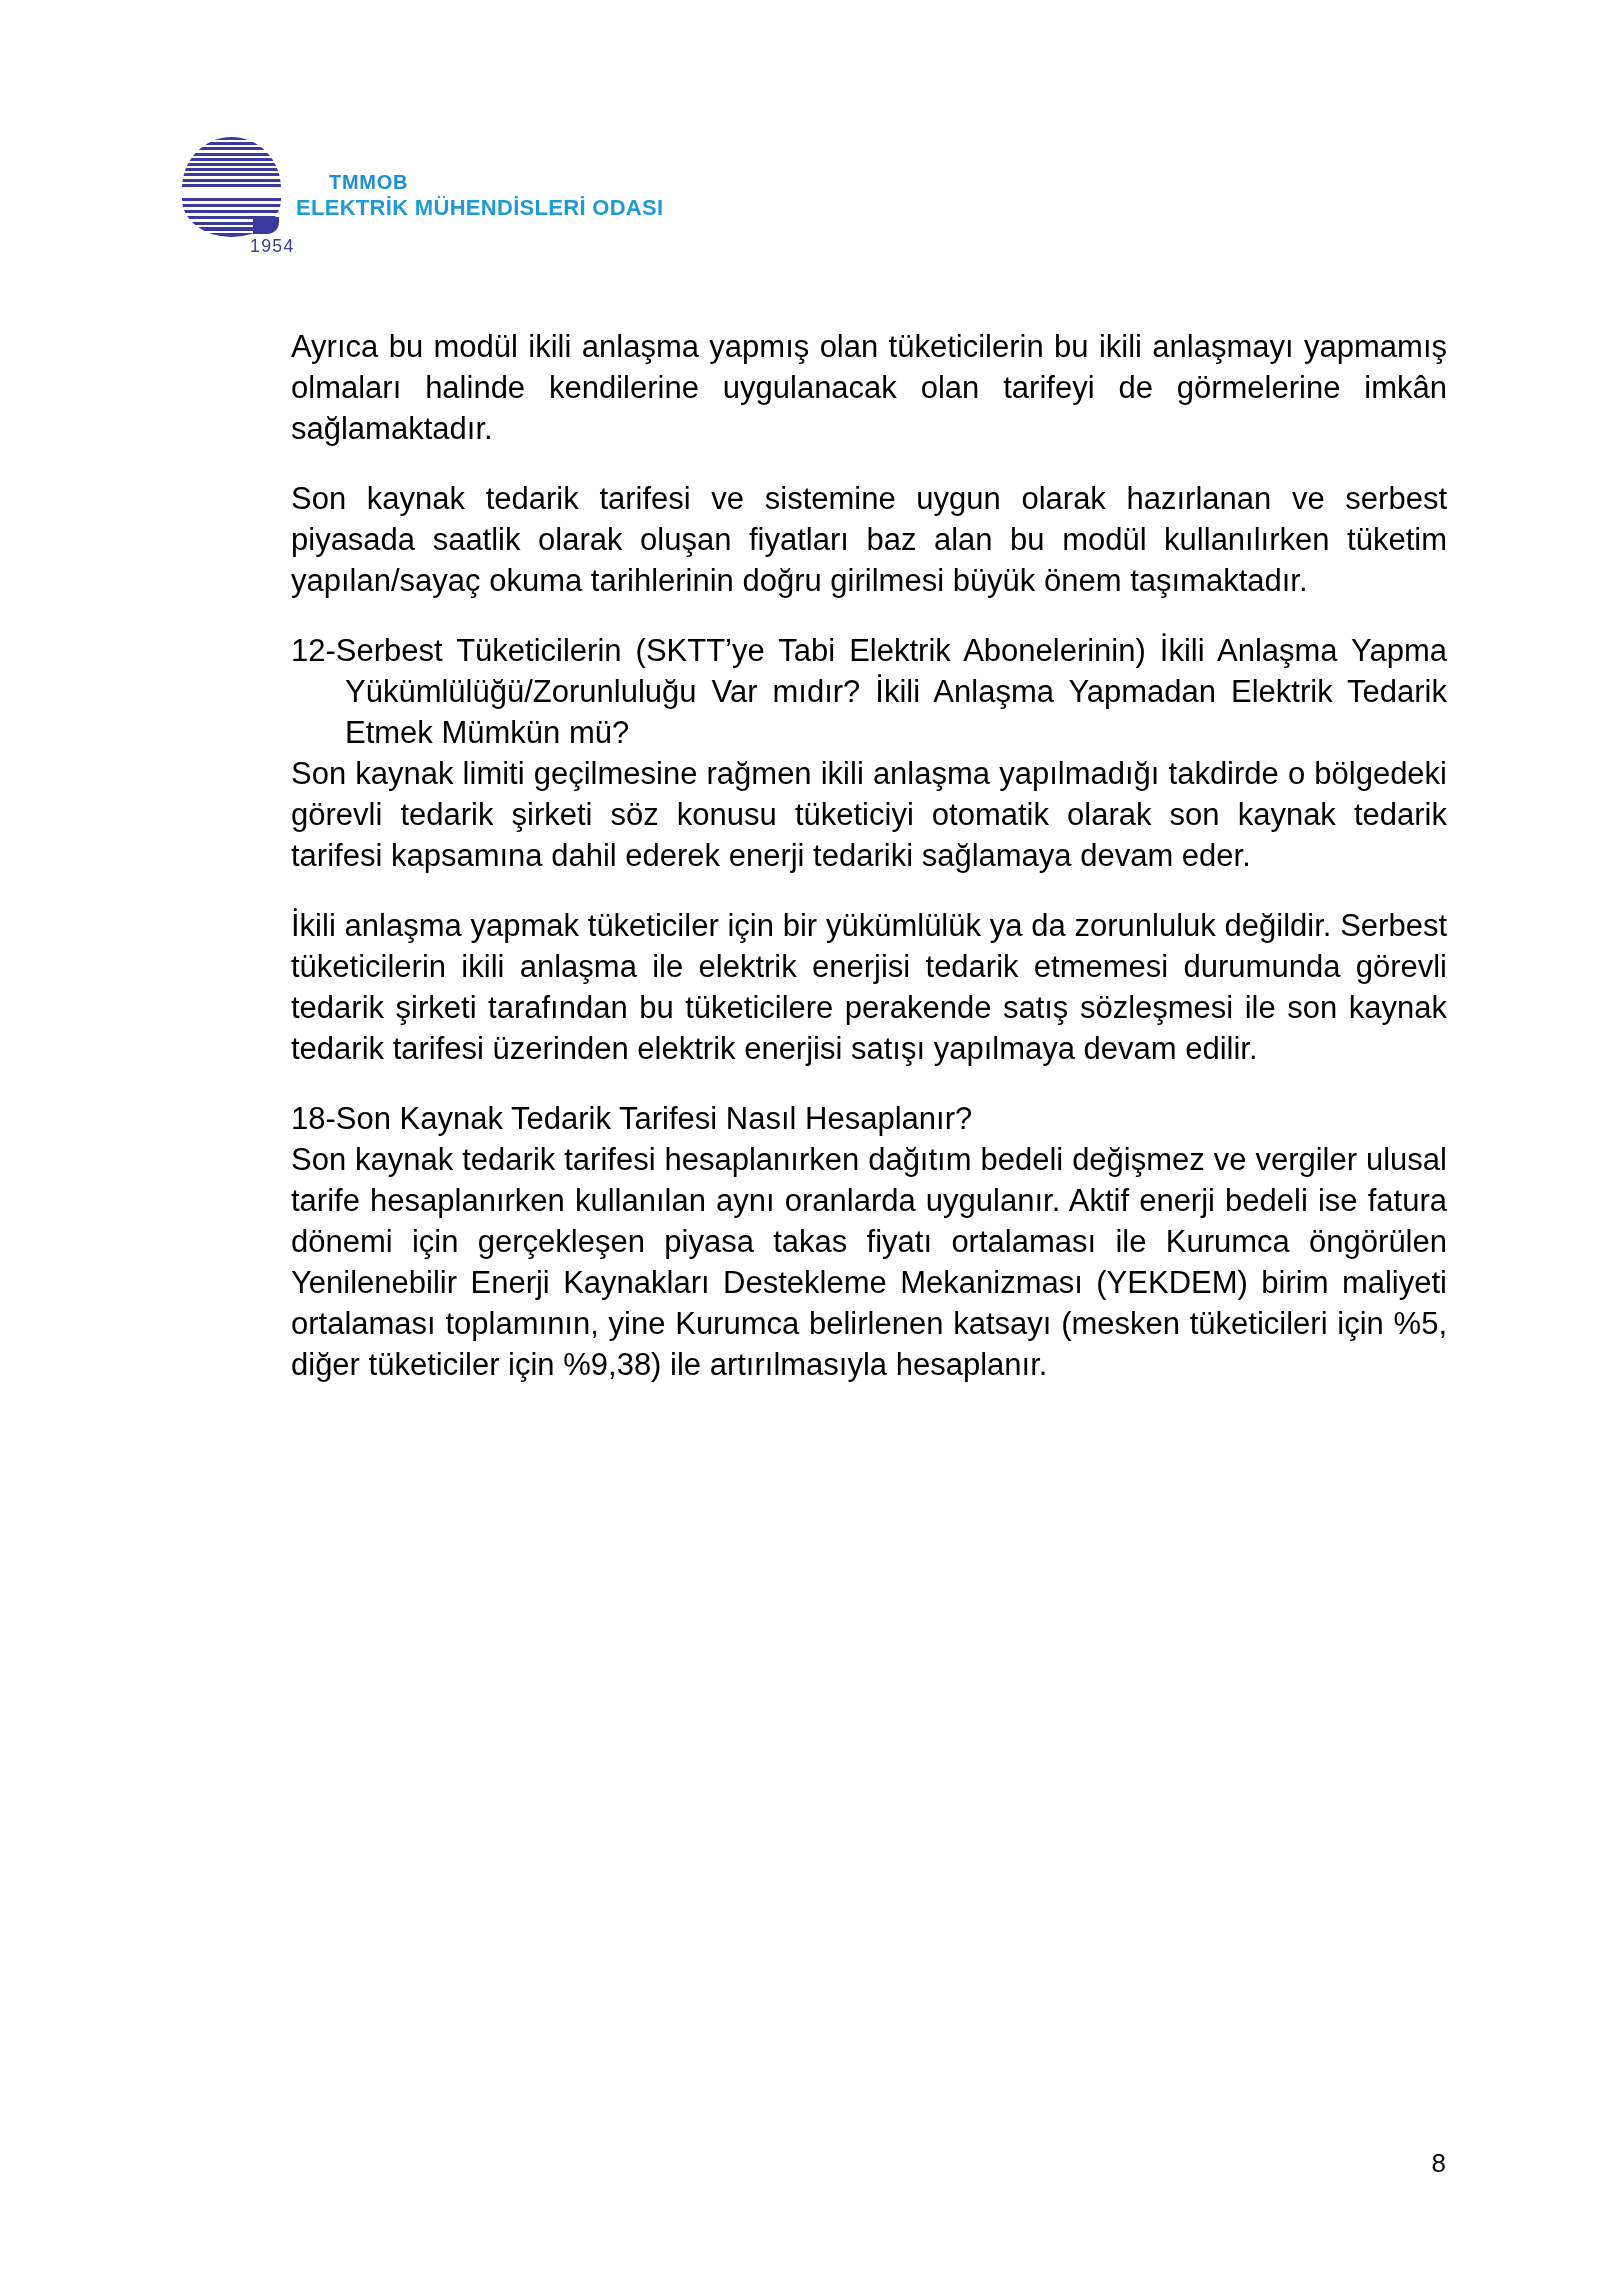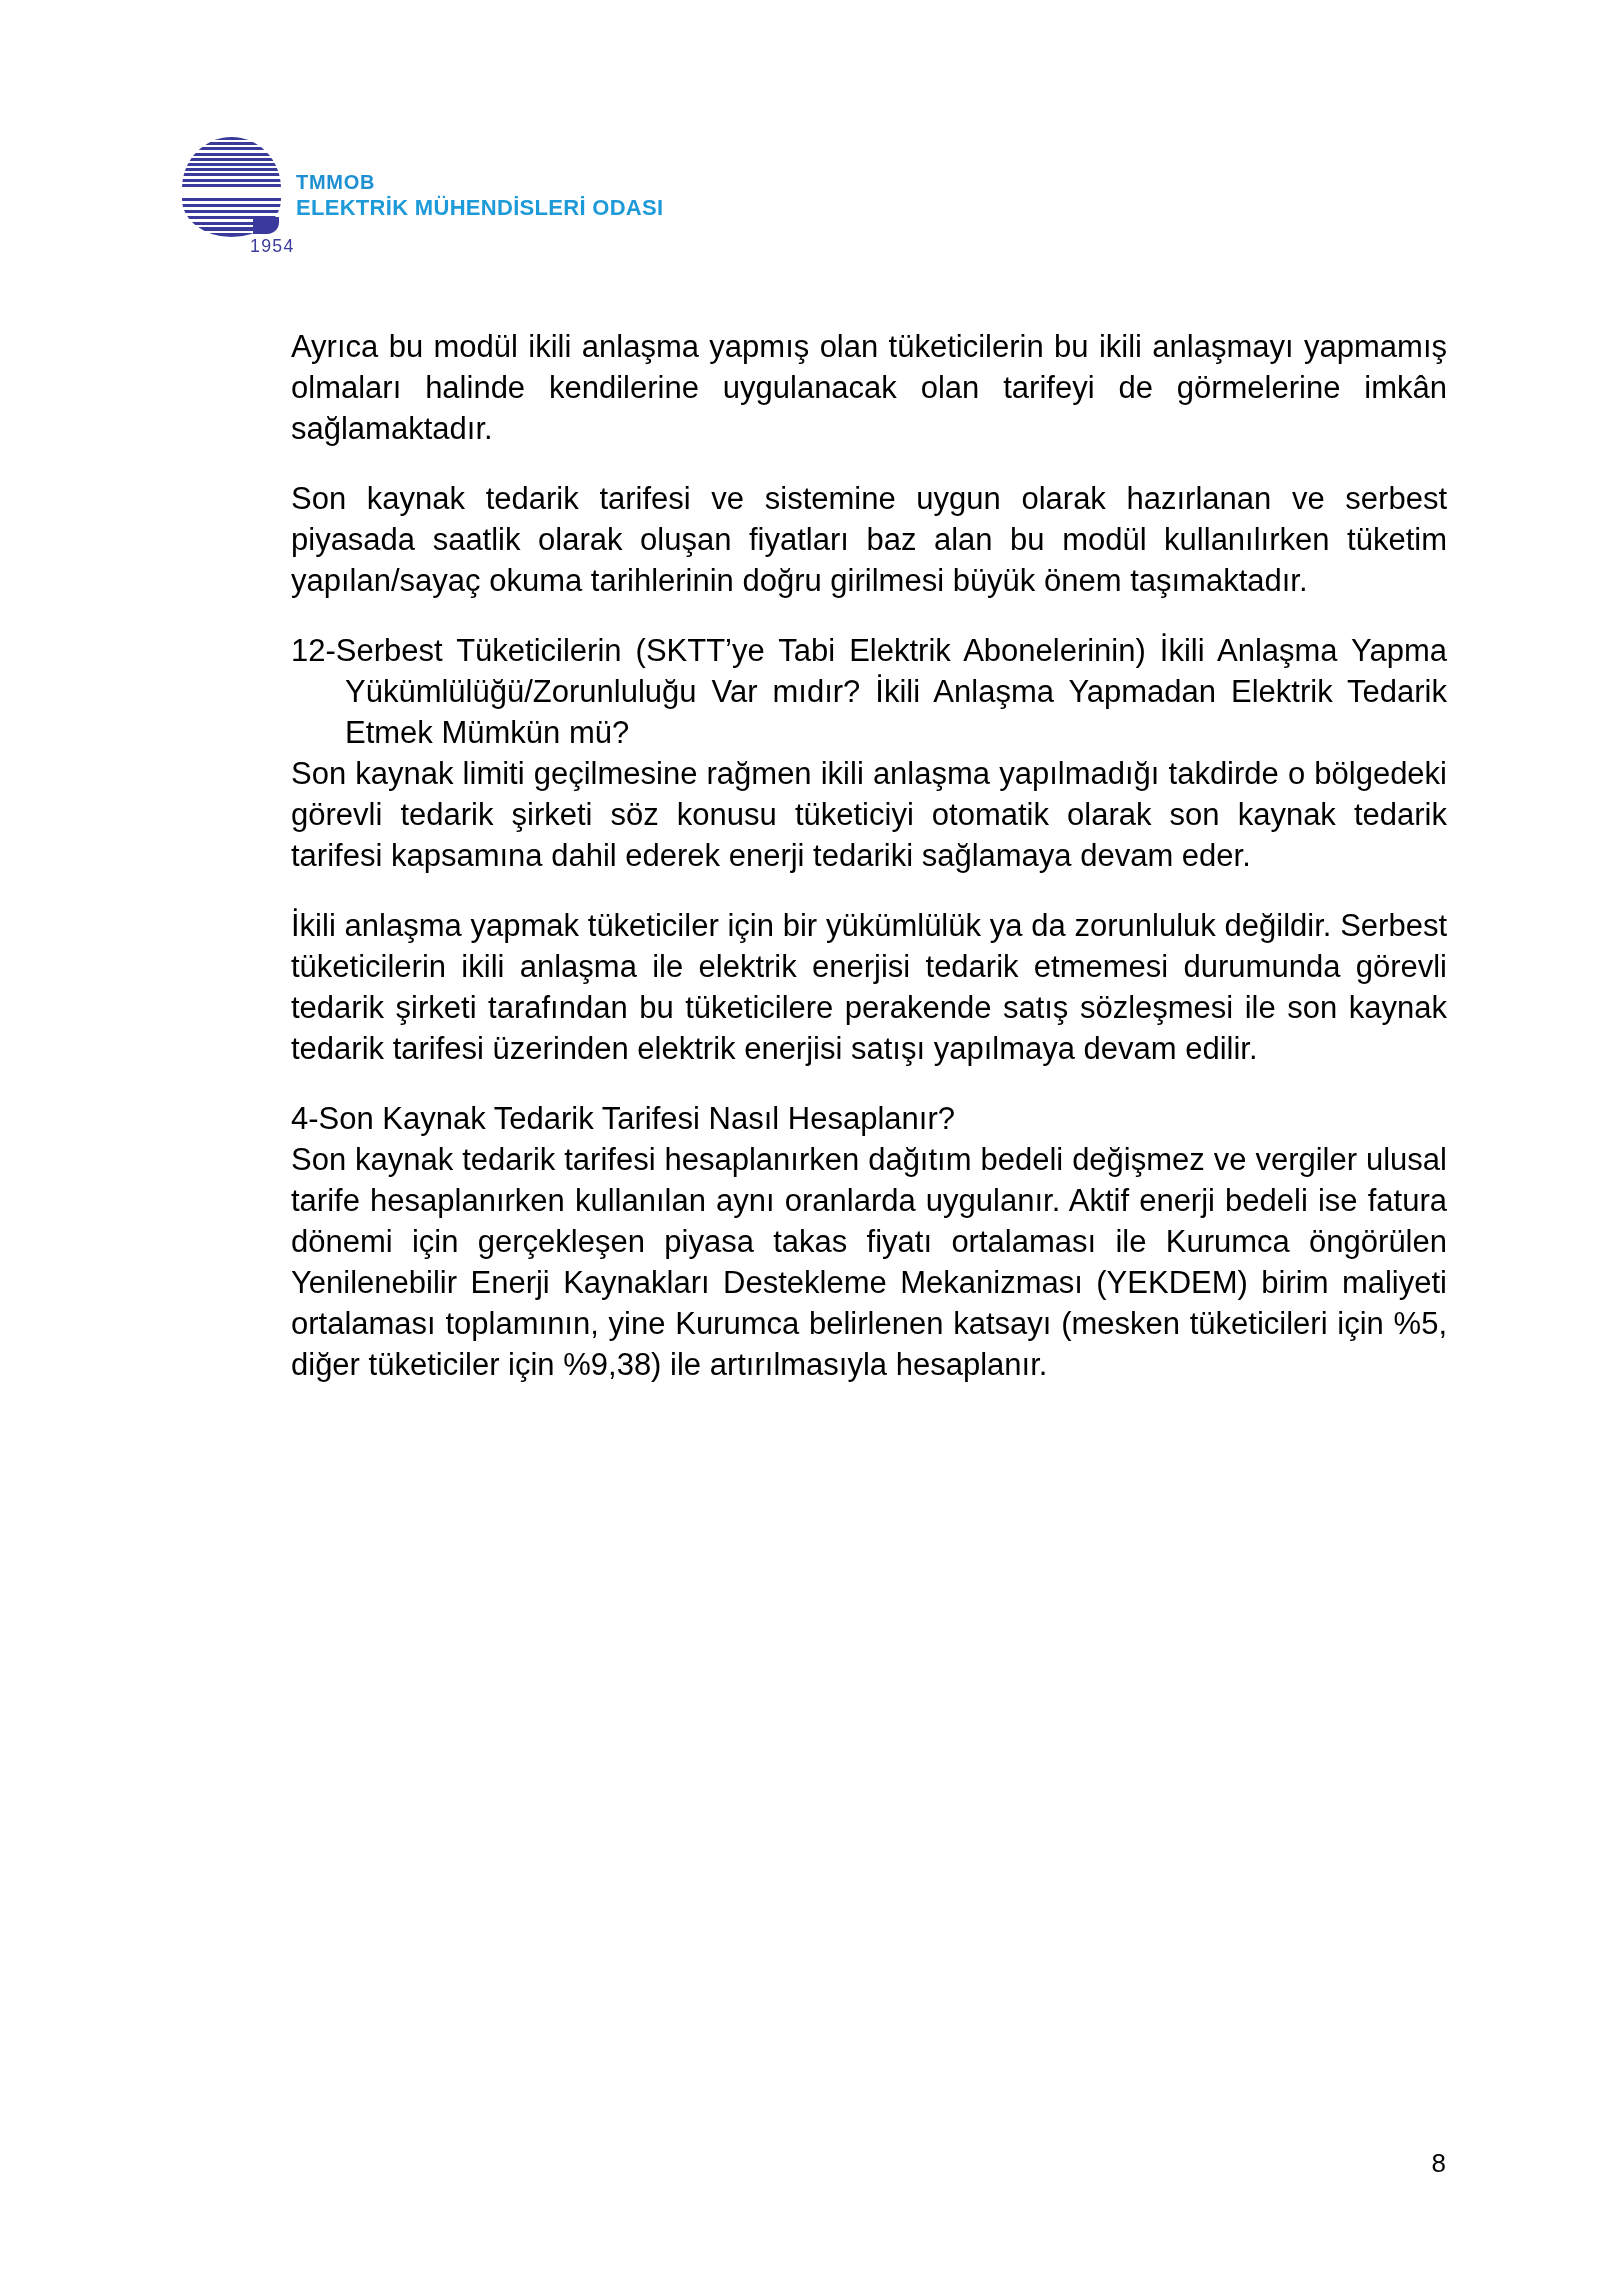"TMMOB" .logo-acronym { margin-left: none -> 33px }
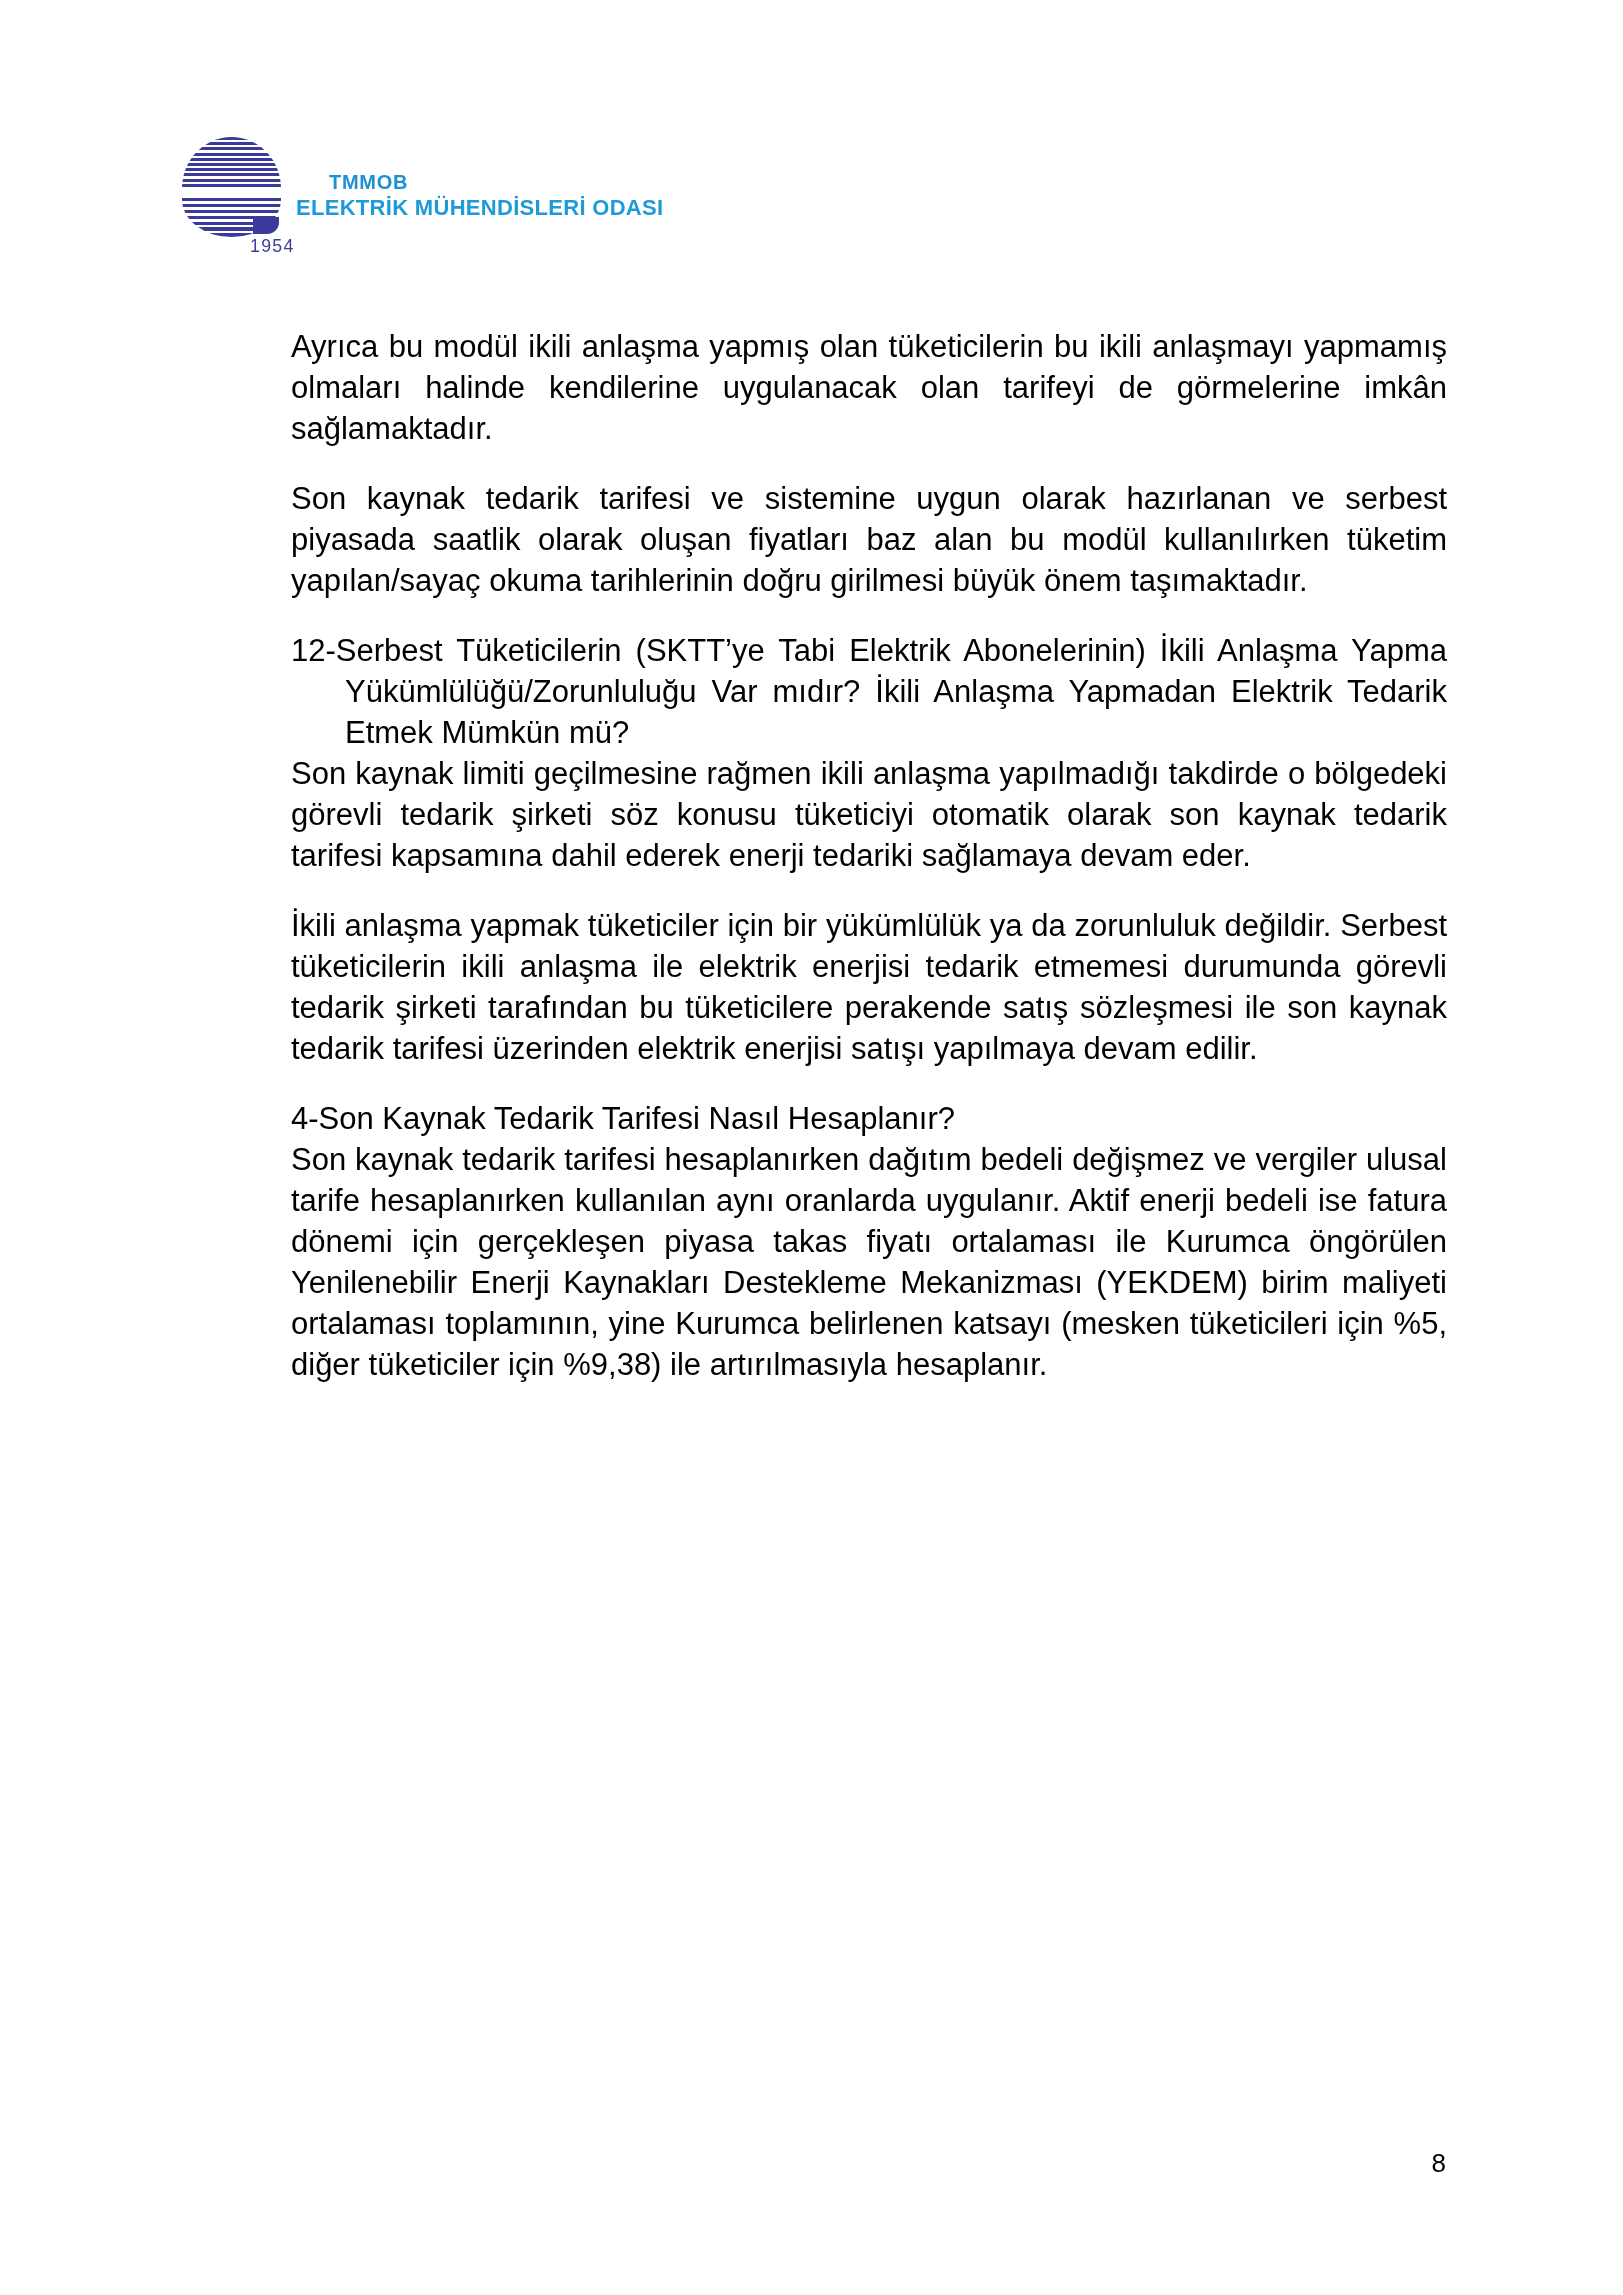"4-Son Kaynak Tedarik Tarifesi Nasıl" h2 { text: 4-Son -> 18-Son }
